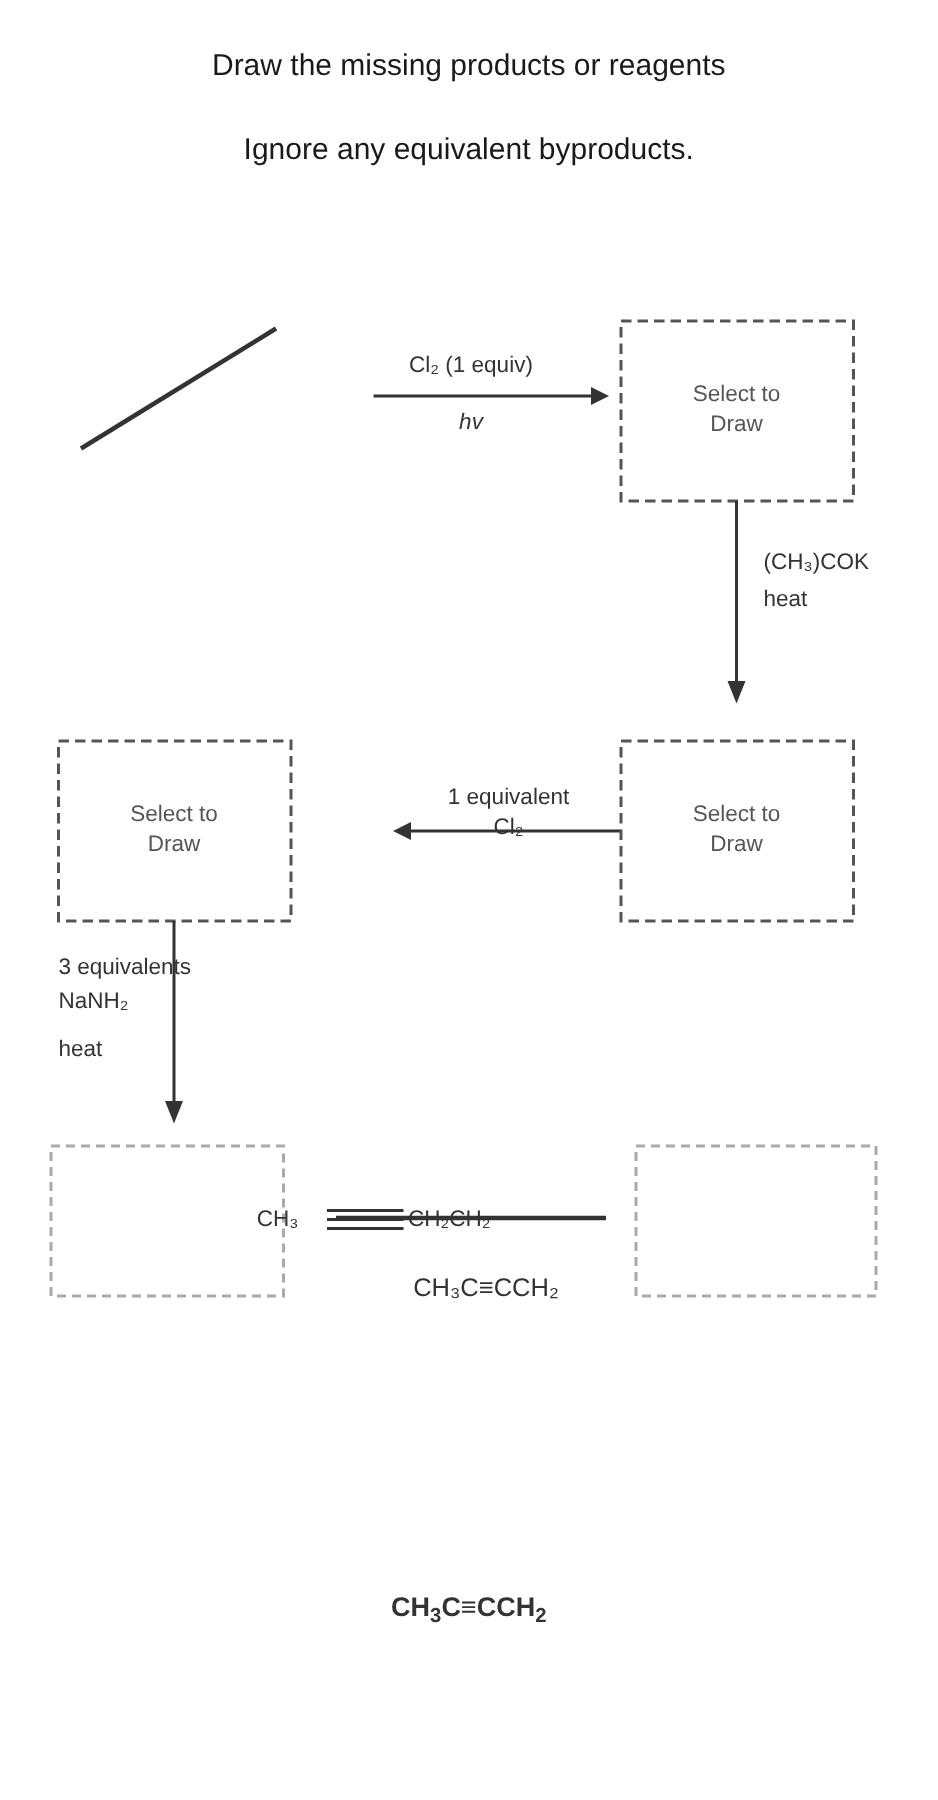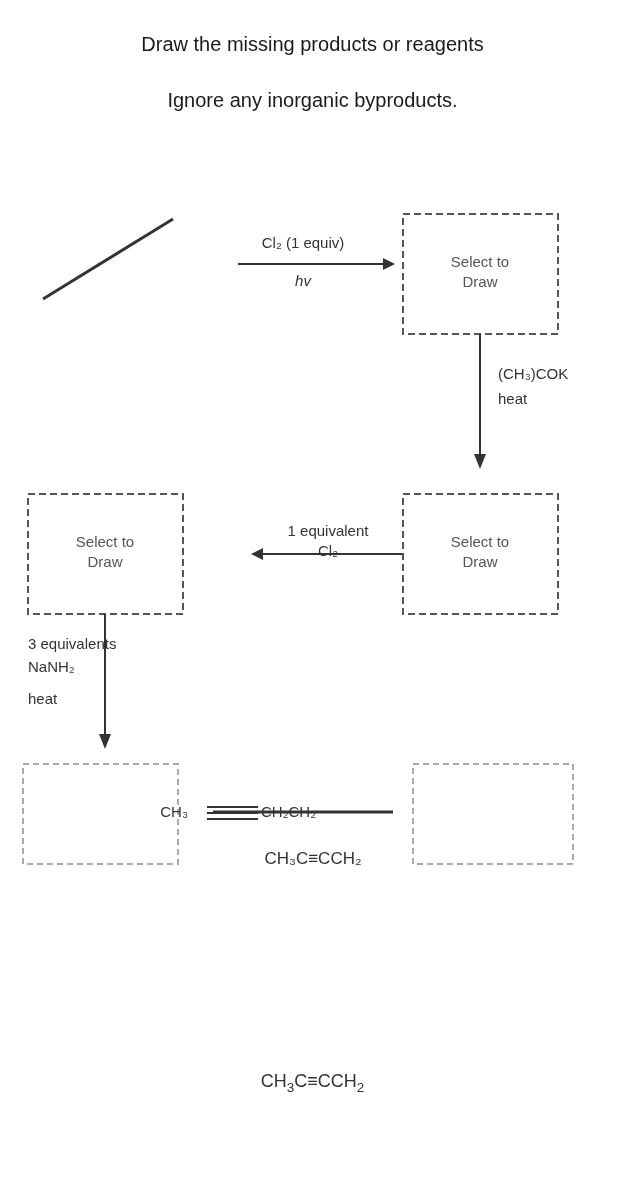"Draw the missing products or" .page-container { padding: 30px 13px -> 30px 24px }
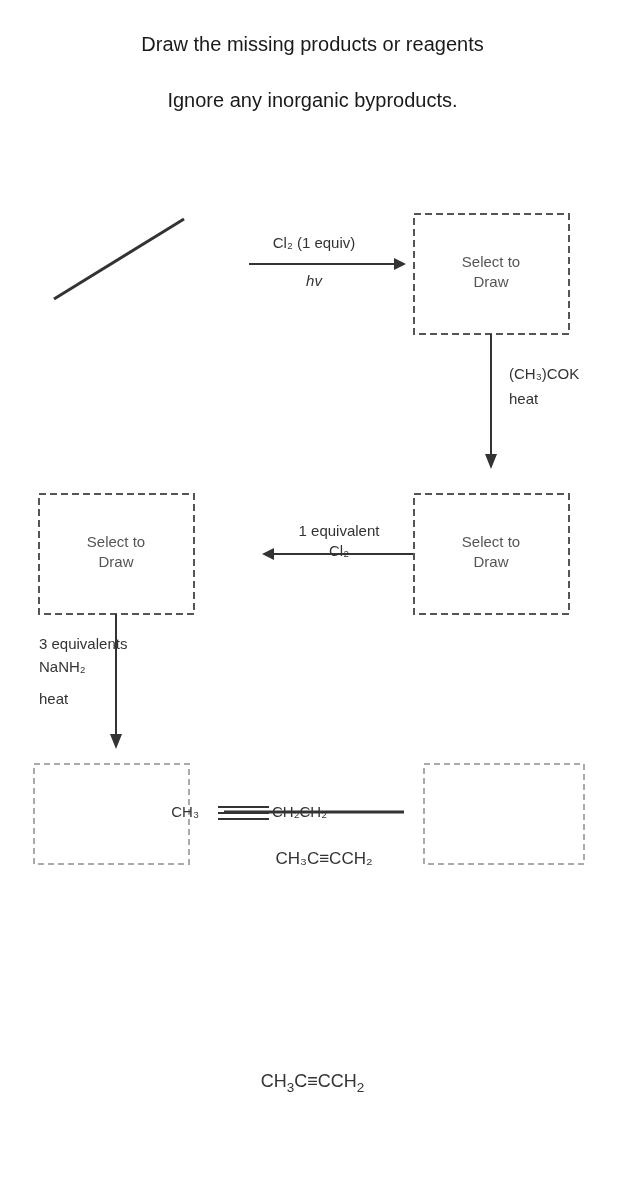"Ignore any inorganic byproducts." span { text: inorganic -> equivalent }
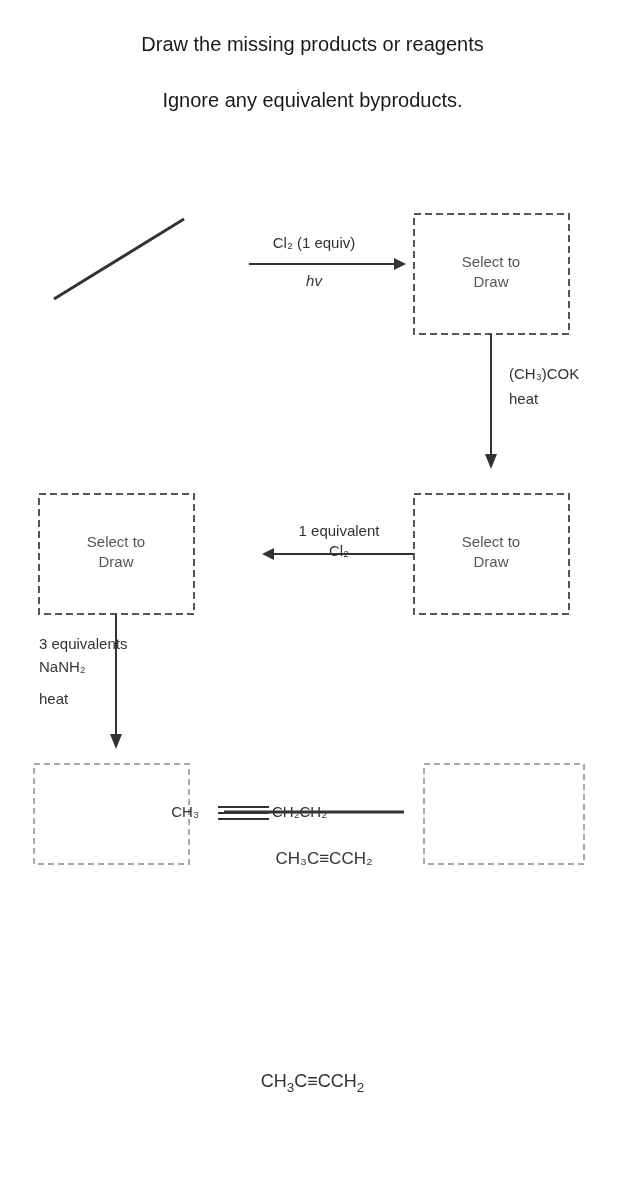"CH3C≡CCH2" div { bottom: 13px -> 24px; font-weight: none -> bold }
